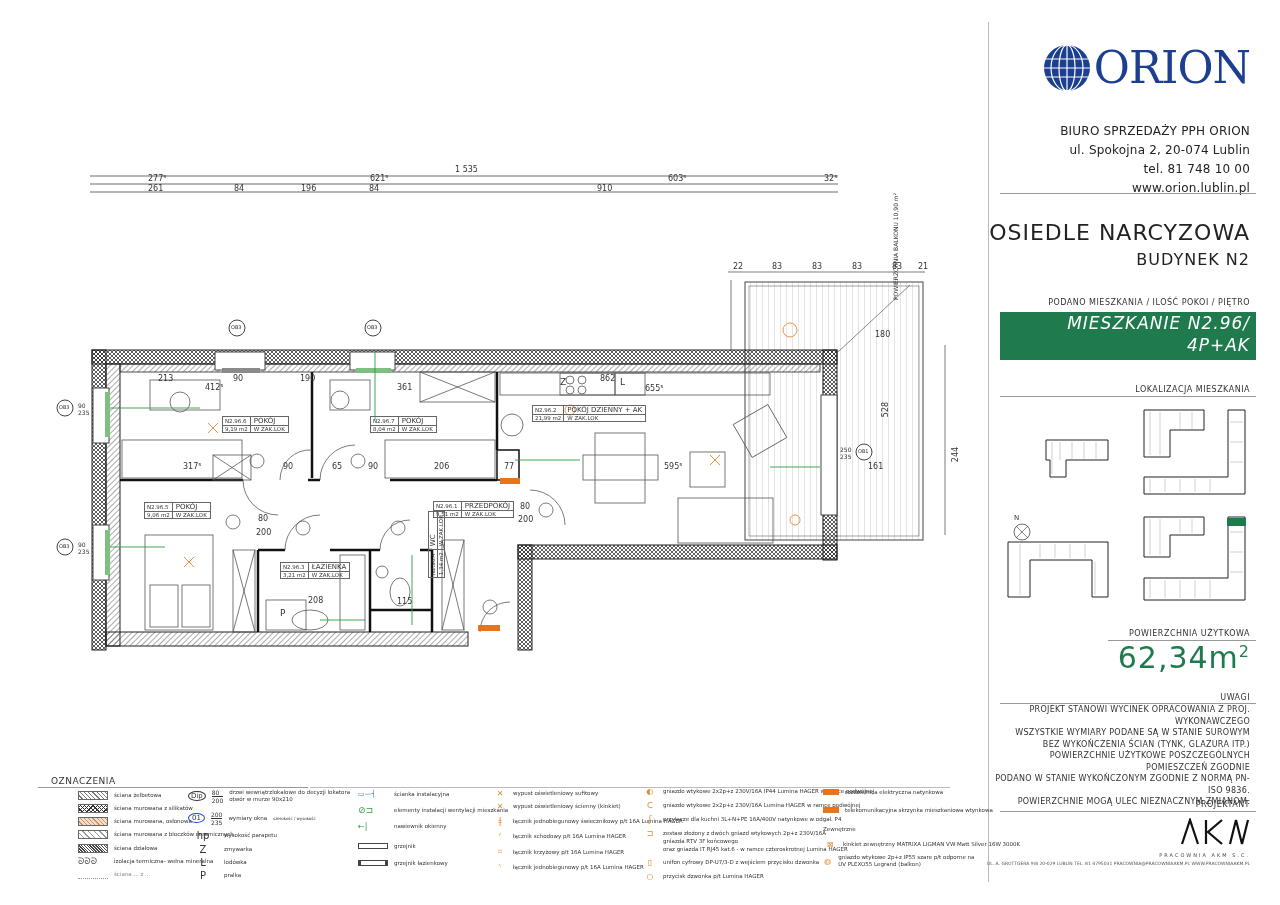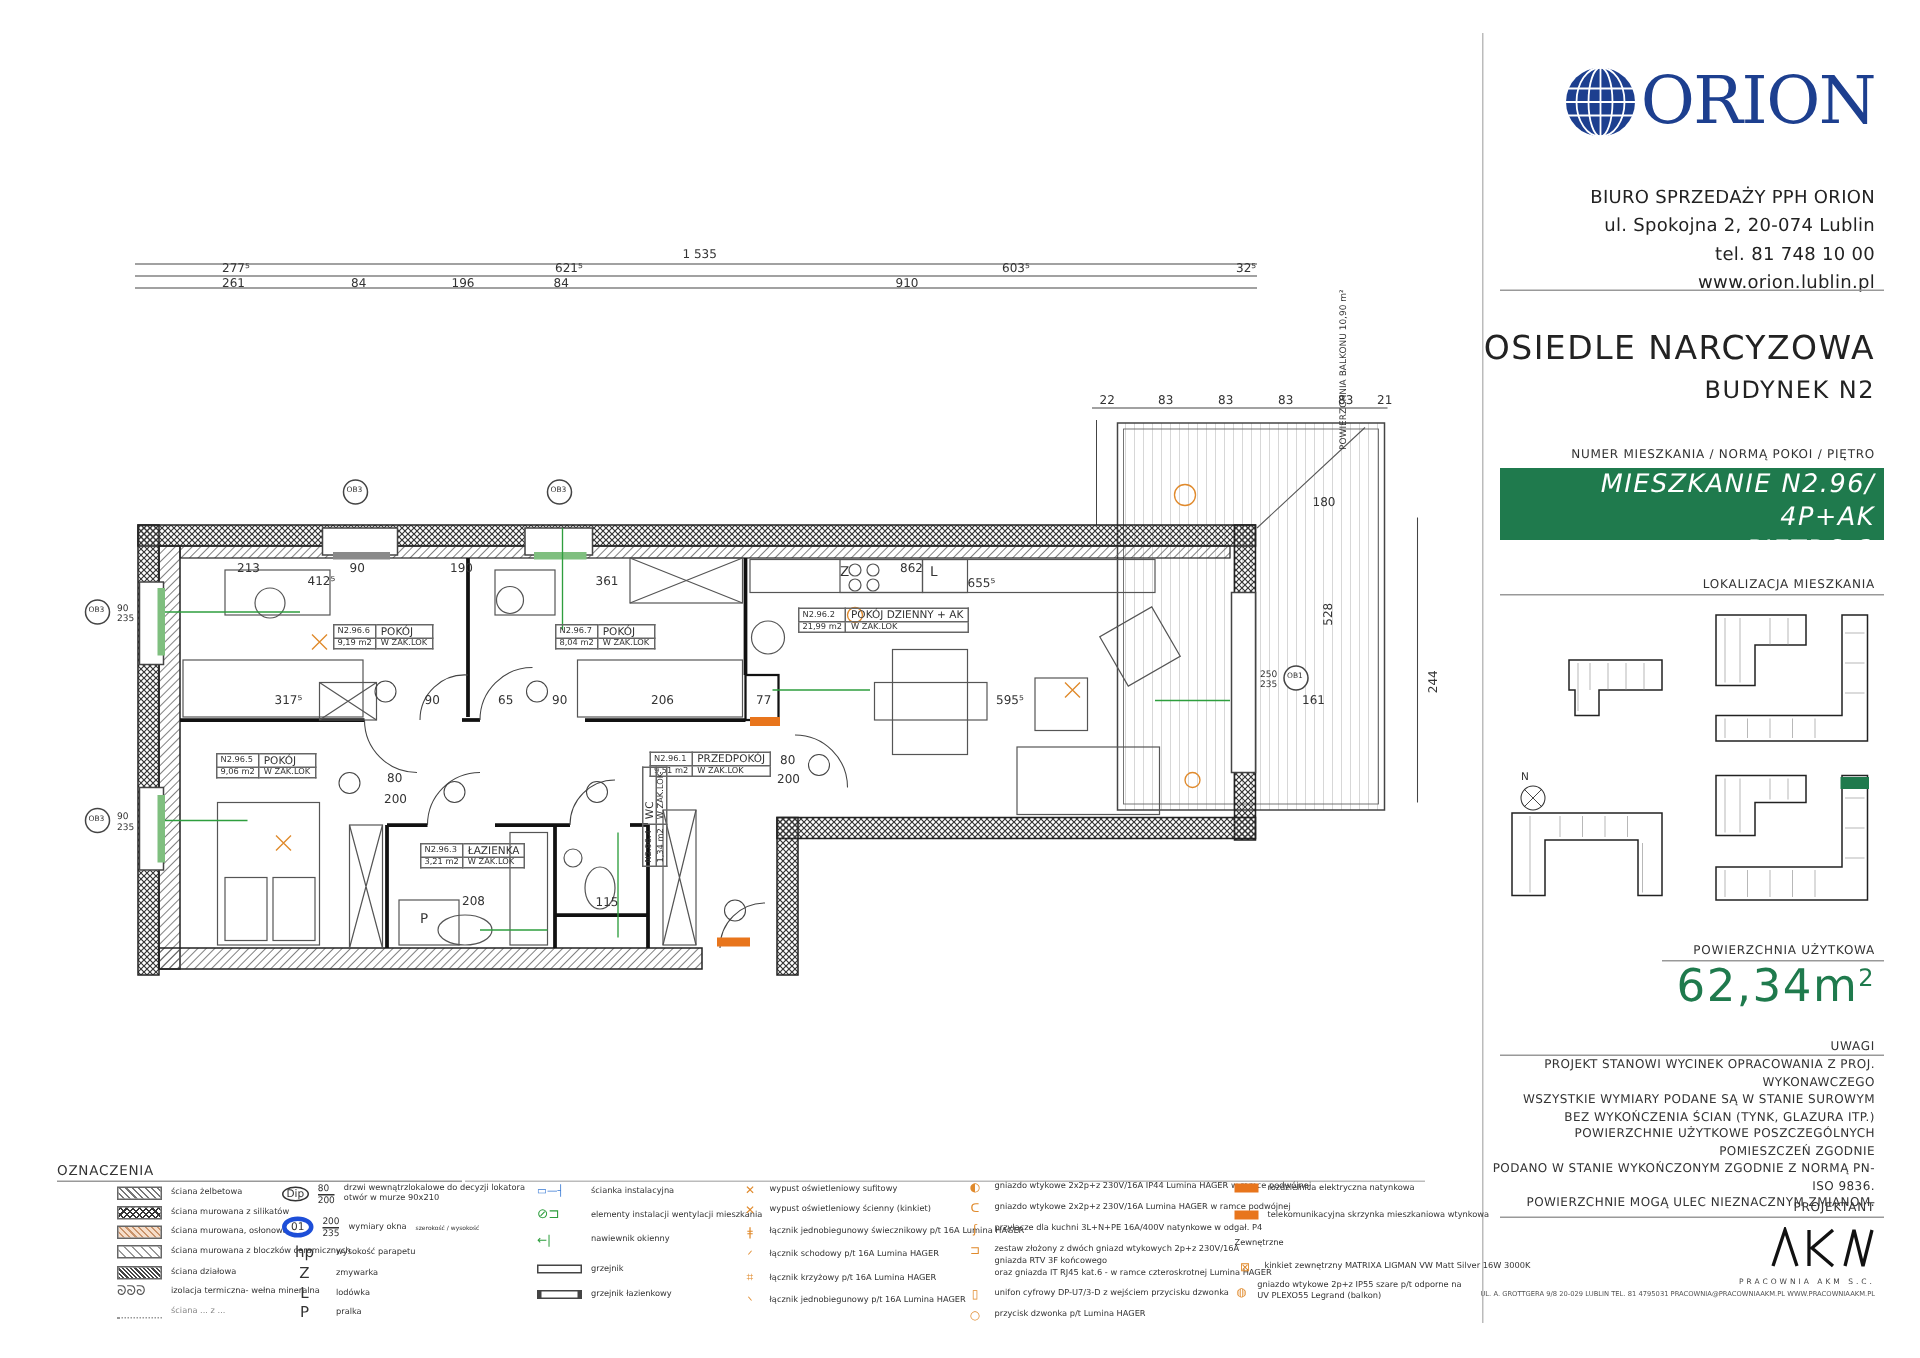"NUMER MIESZKANIA / NORMĄ POKOI" div.abs { text: NUMER MIESZKANIA / NORMĄ -> PODANO MIESZKANIA / ILOŚĆ }
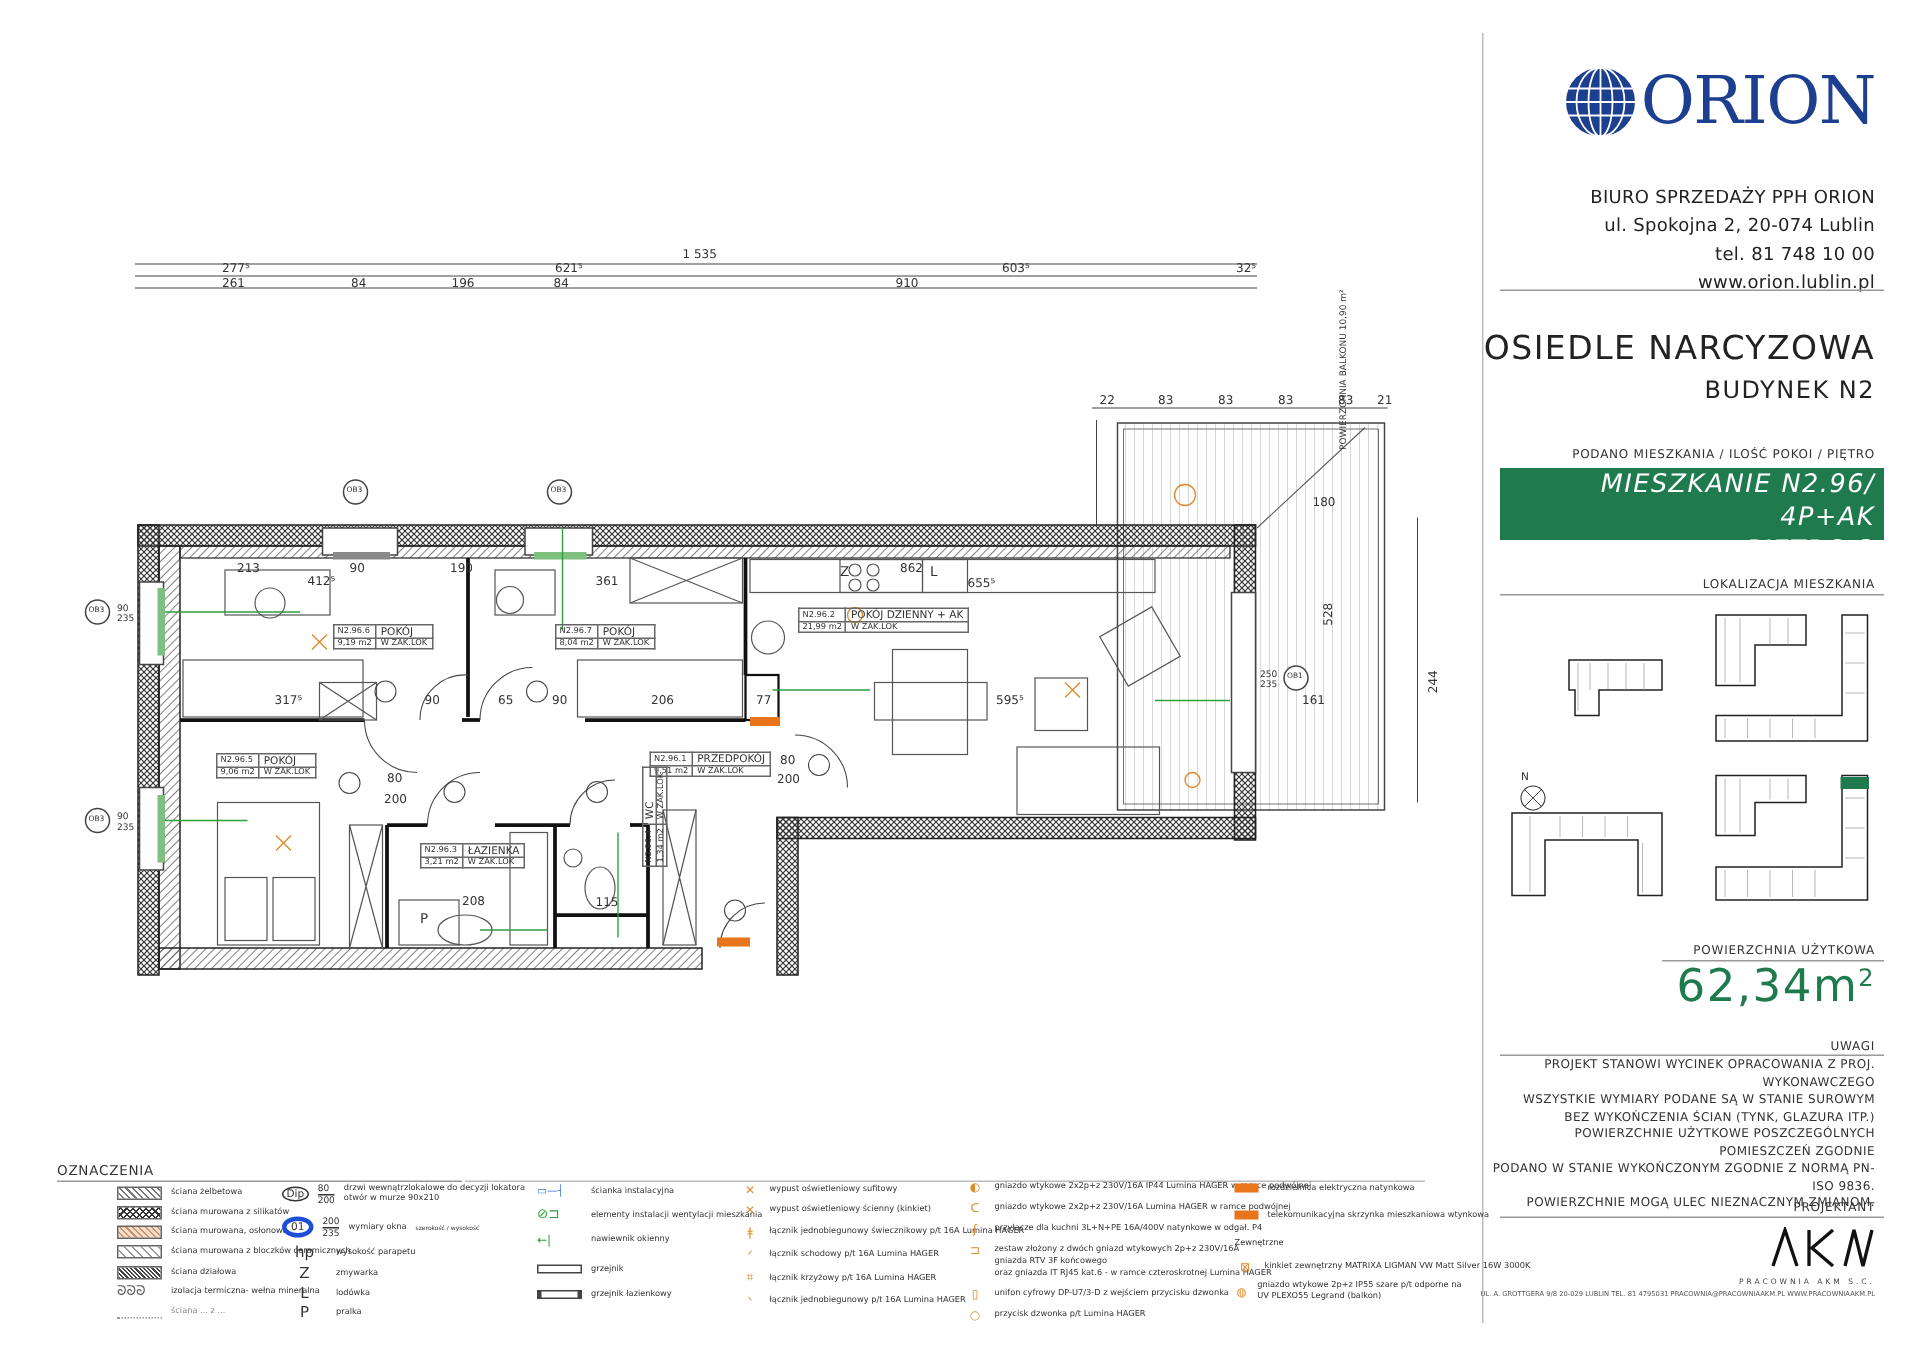"OZNACZENIA" .leg-title { left: 0 -> 13px }
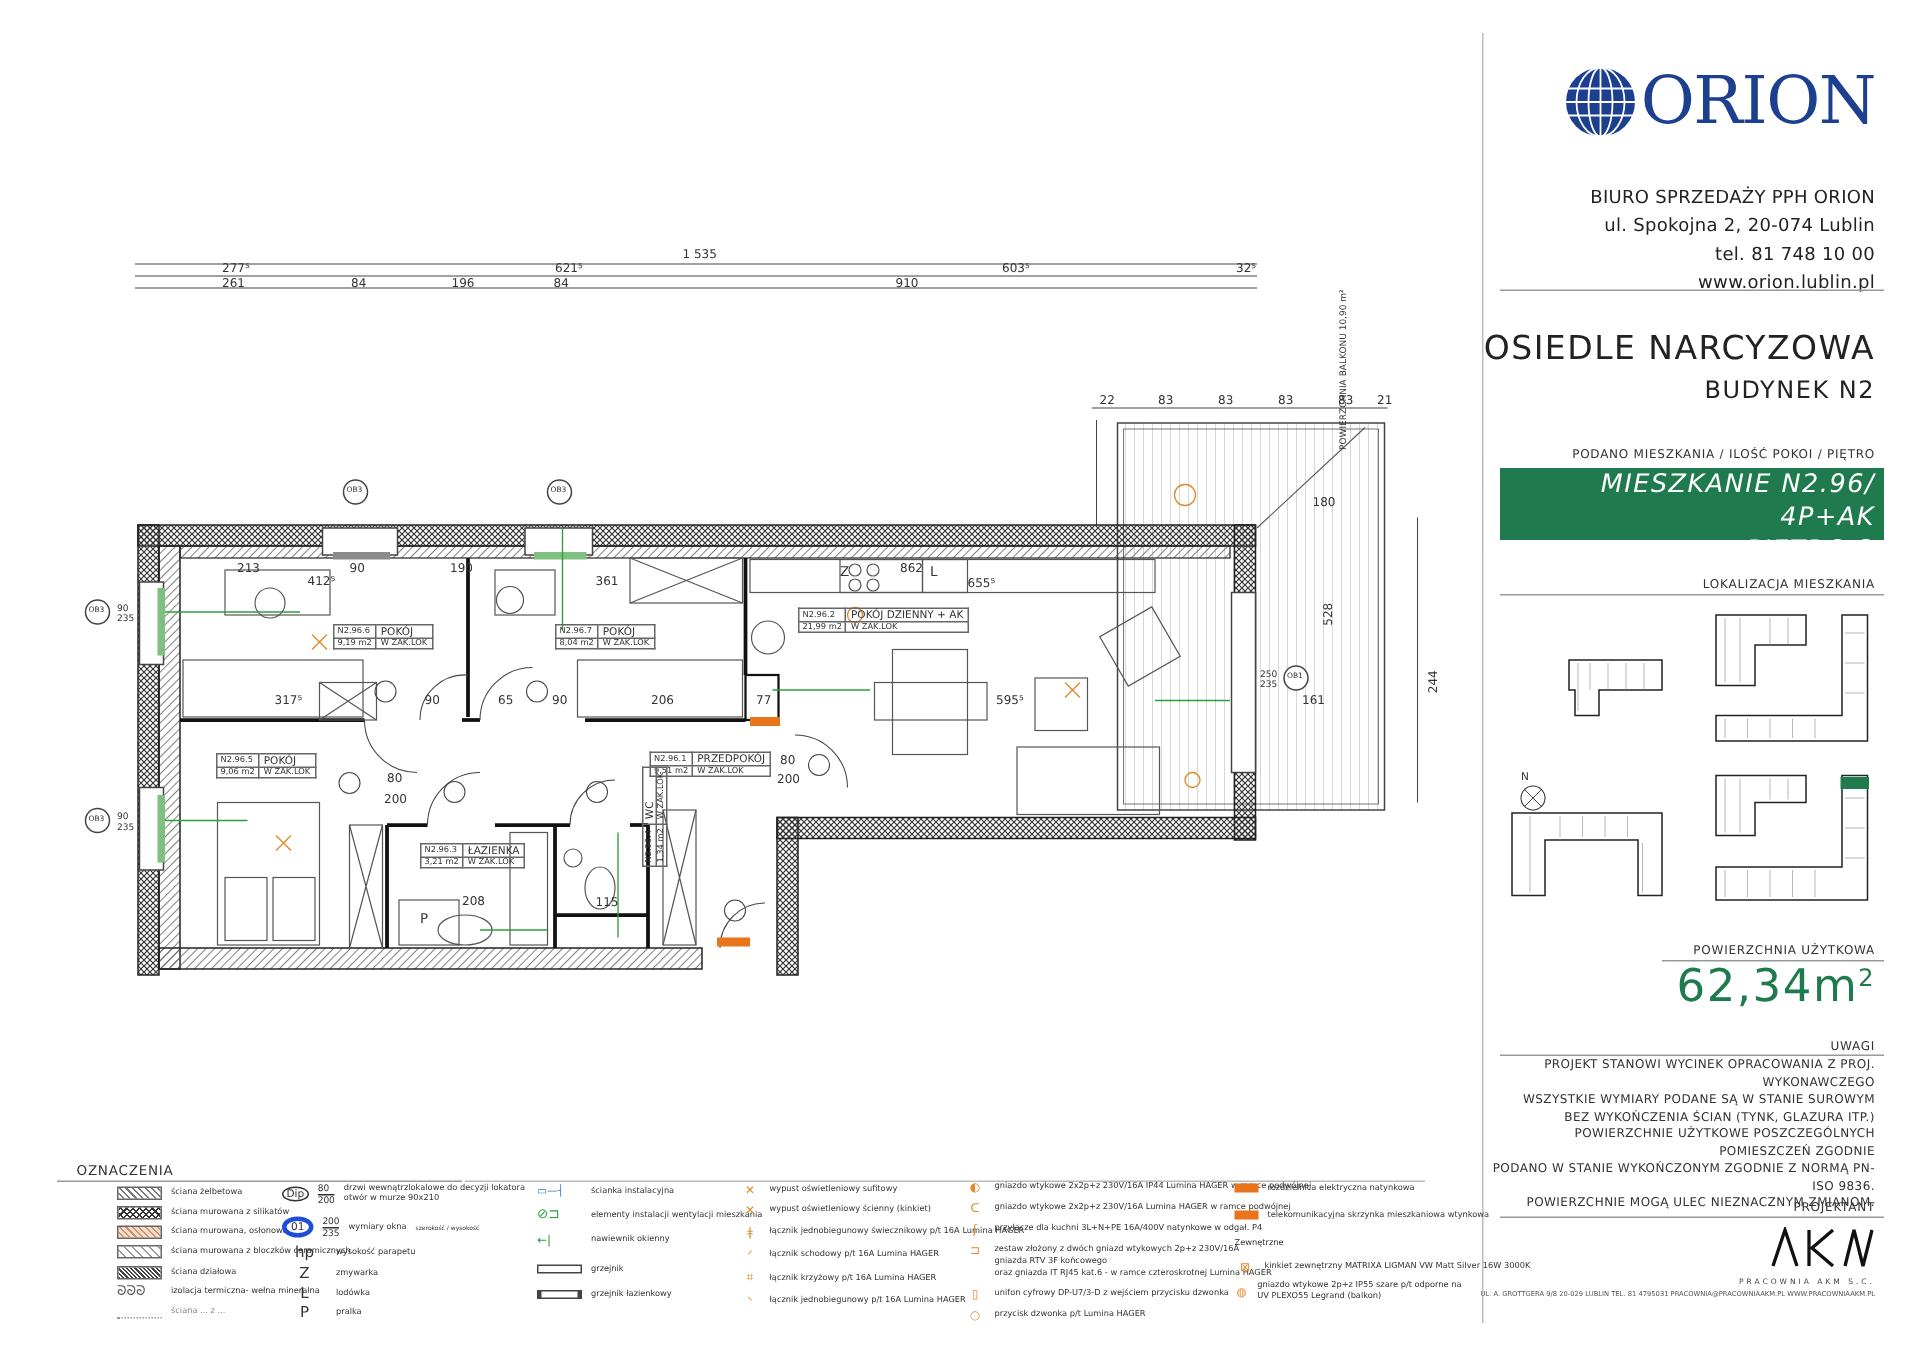"01" span { border: 3px solid #1d4ed8 -> 1px solid #1d4ed8 }
